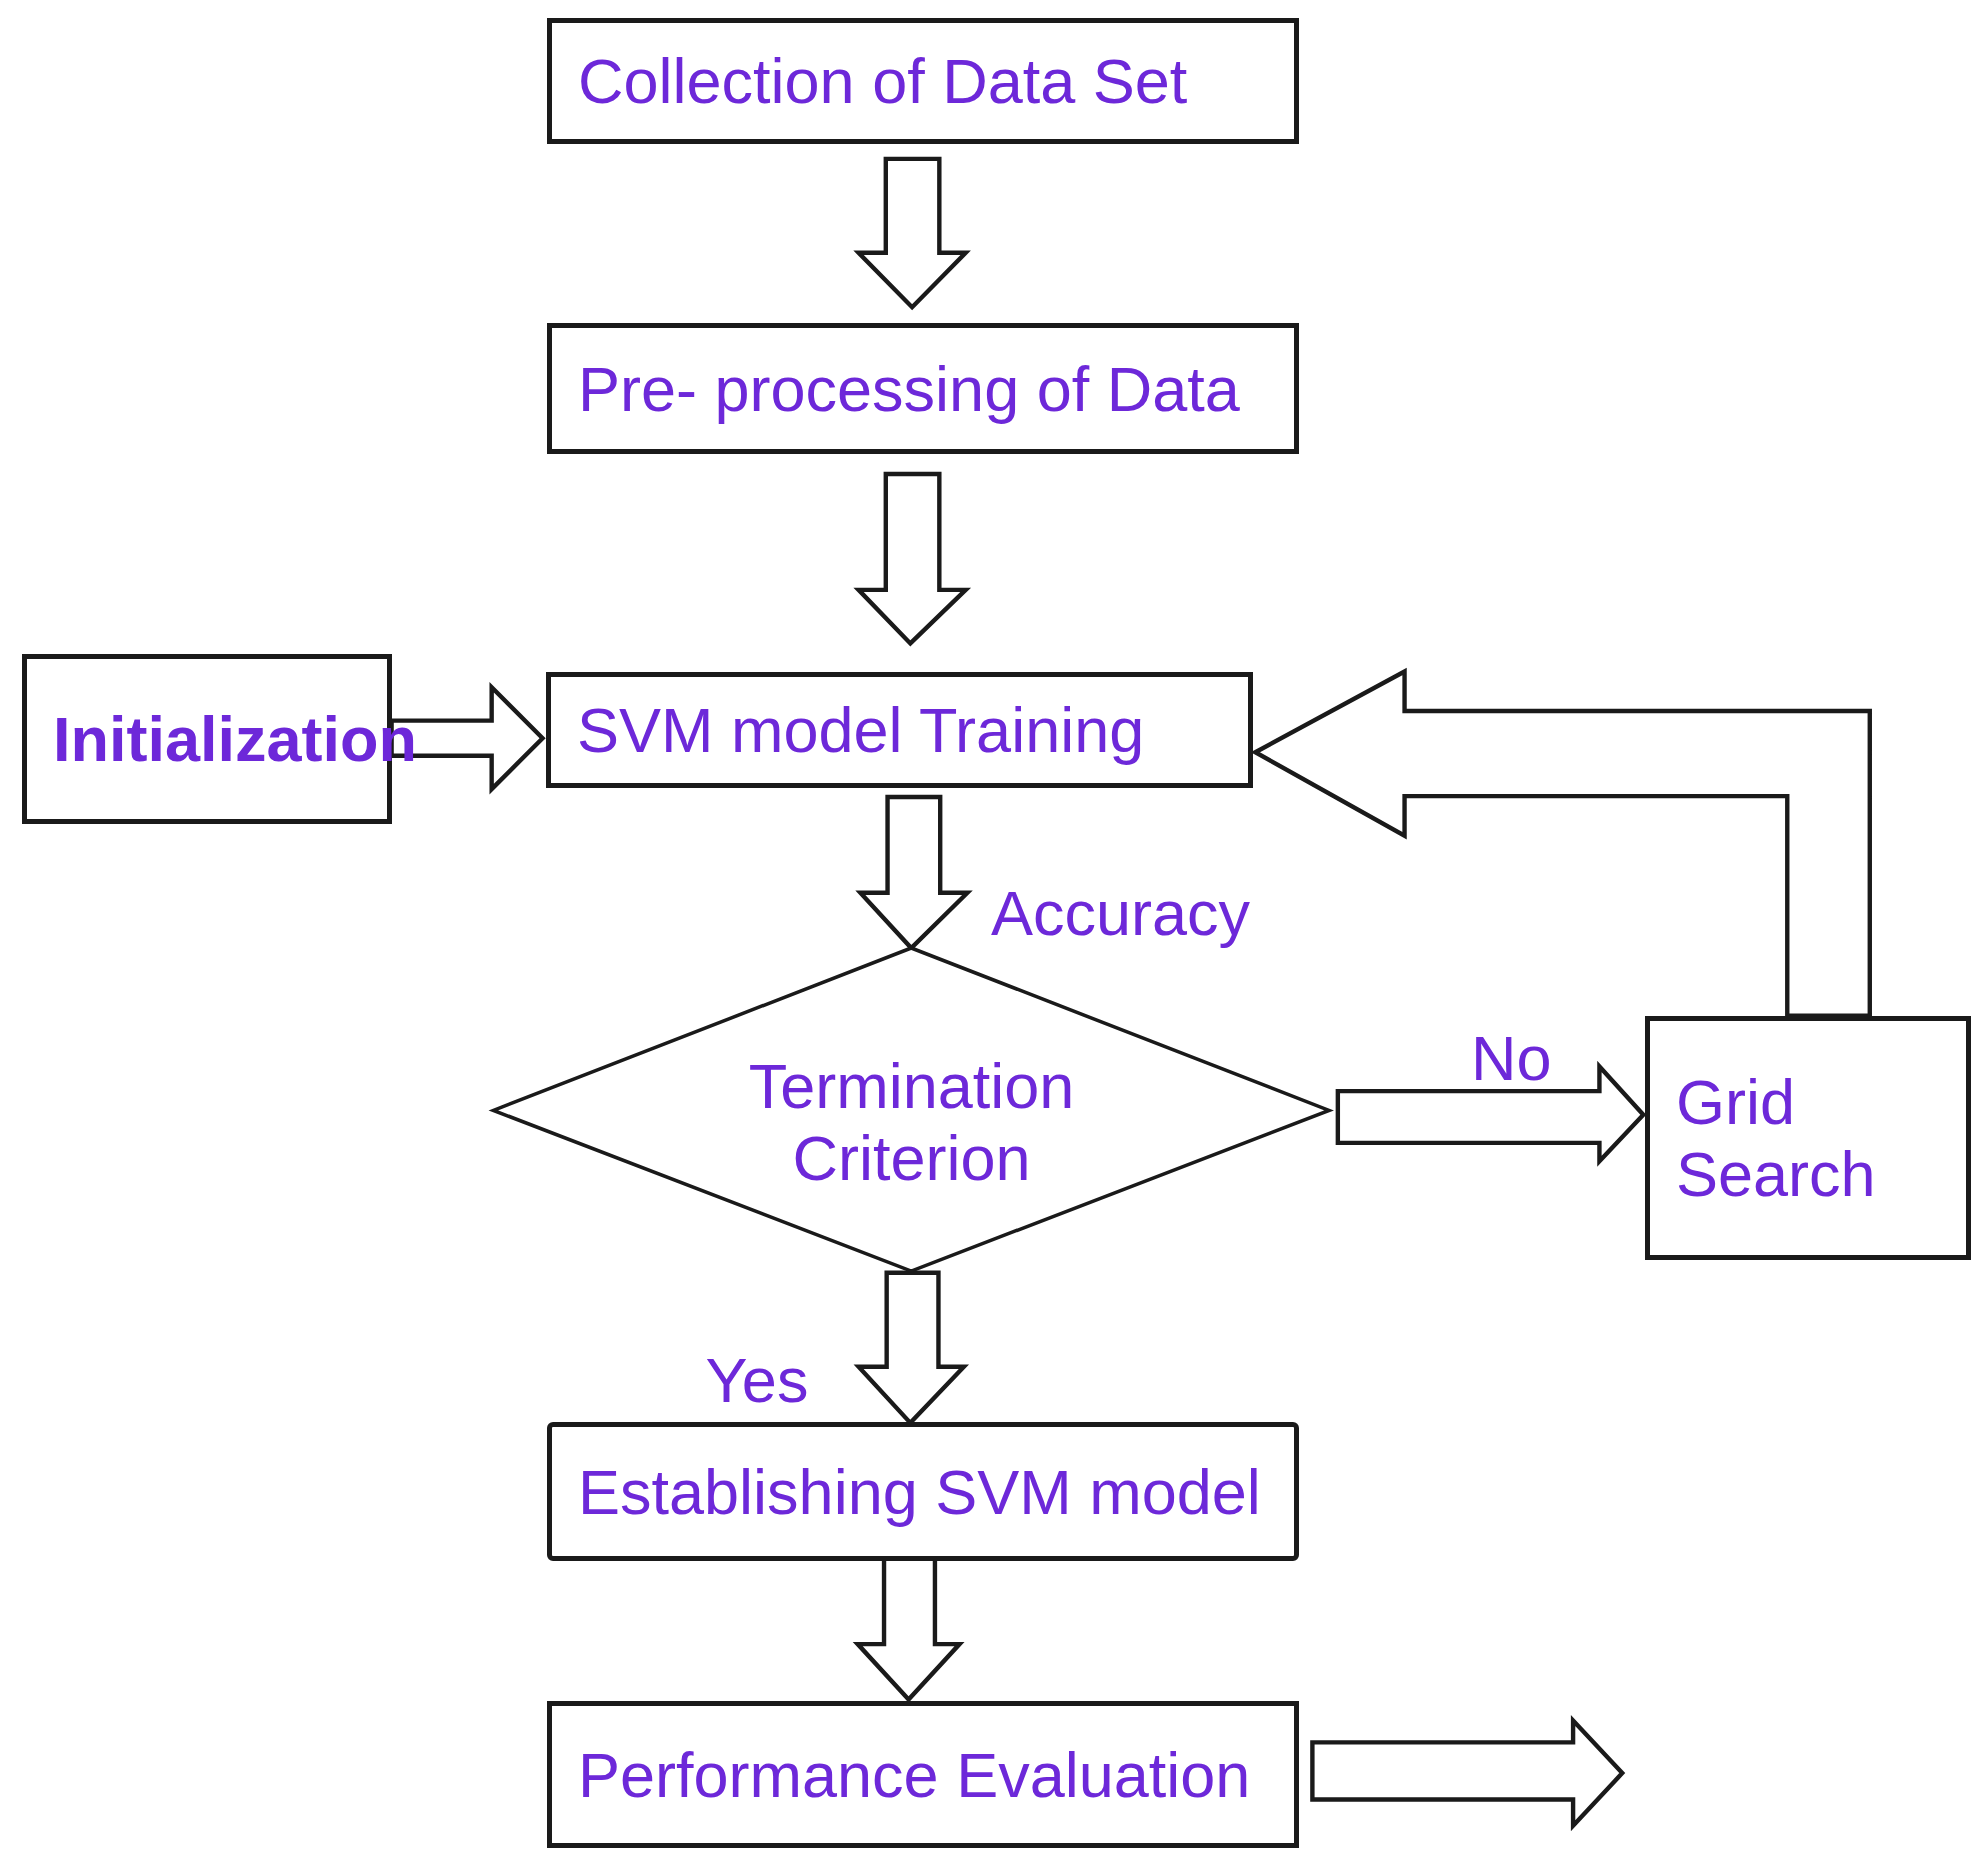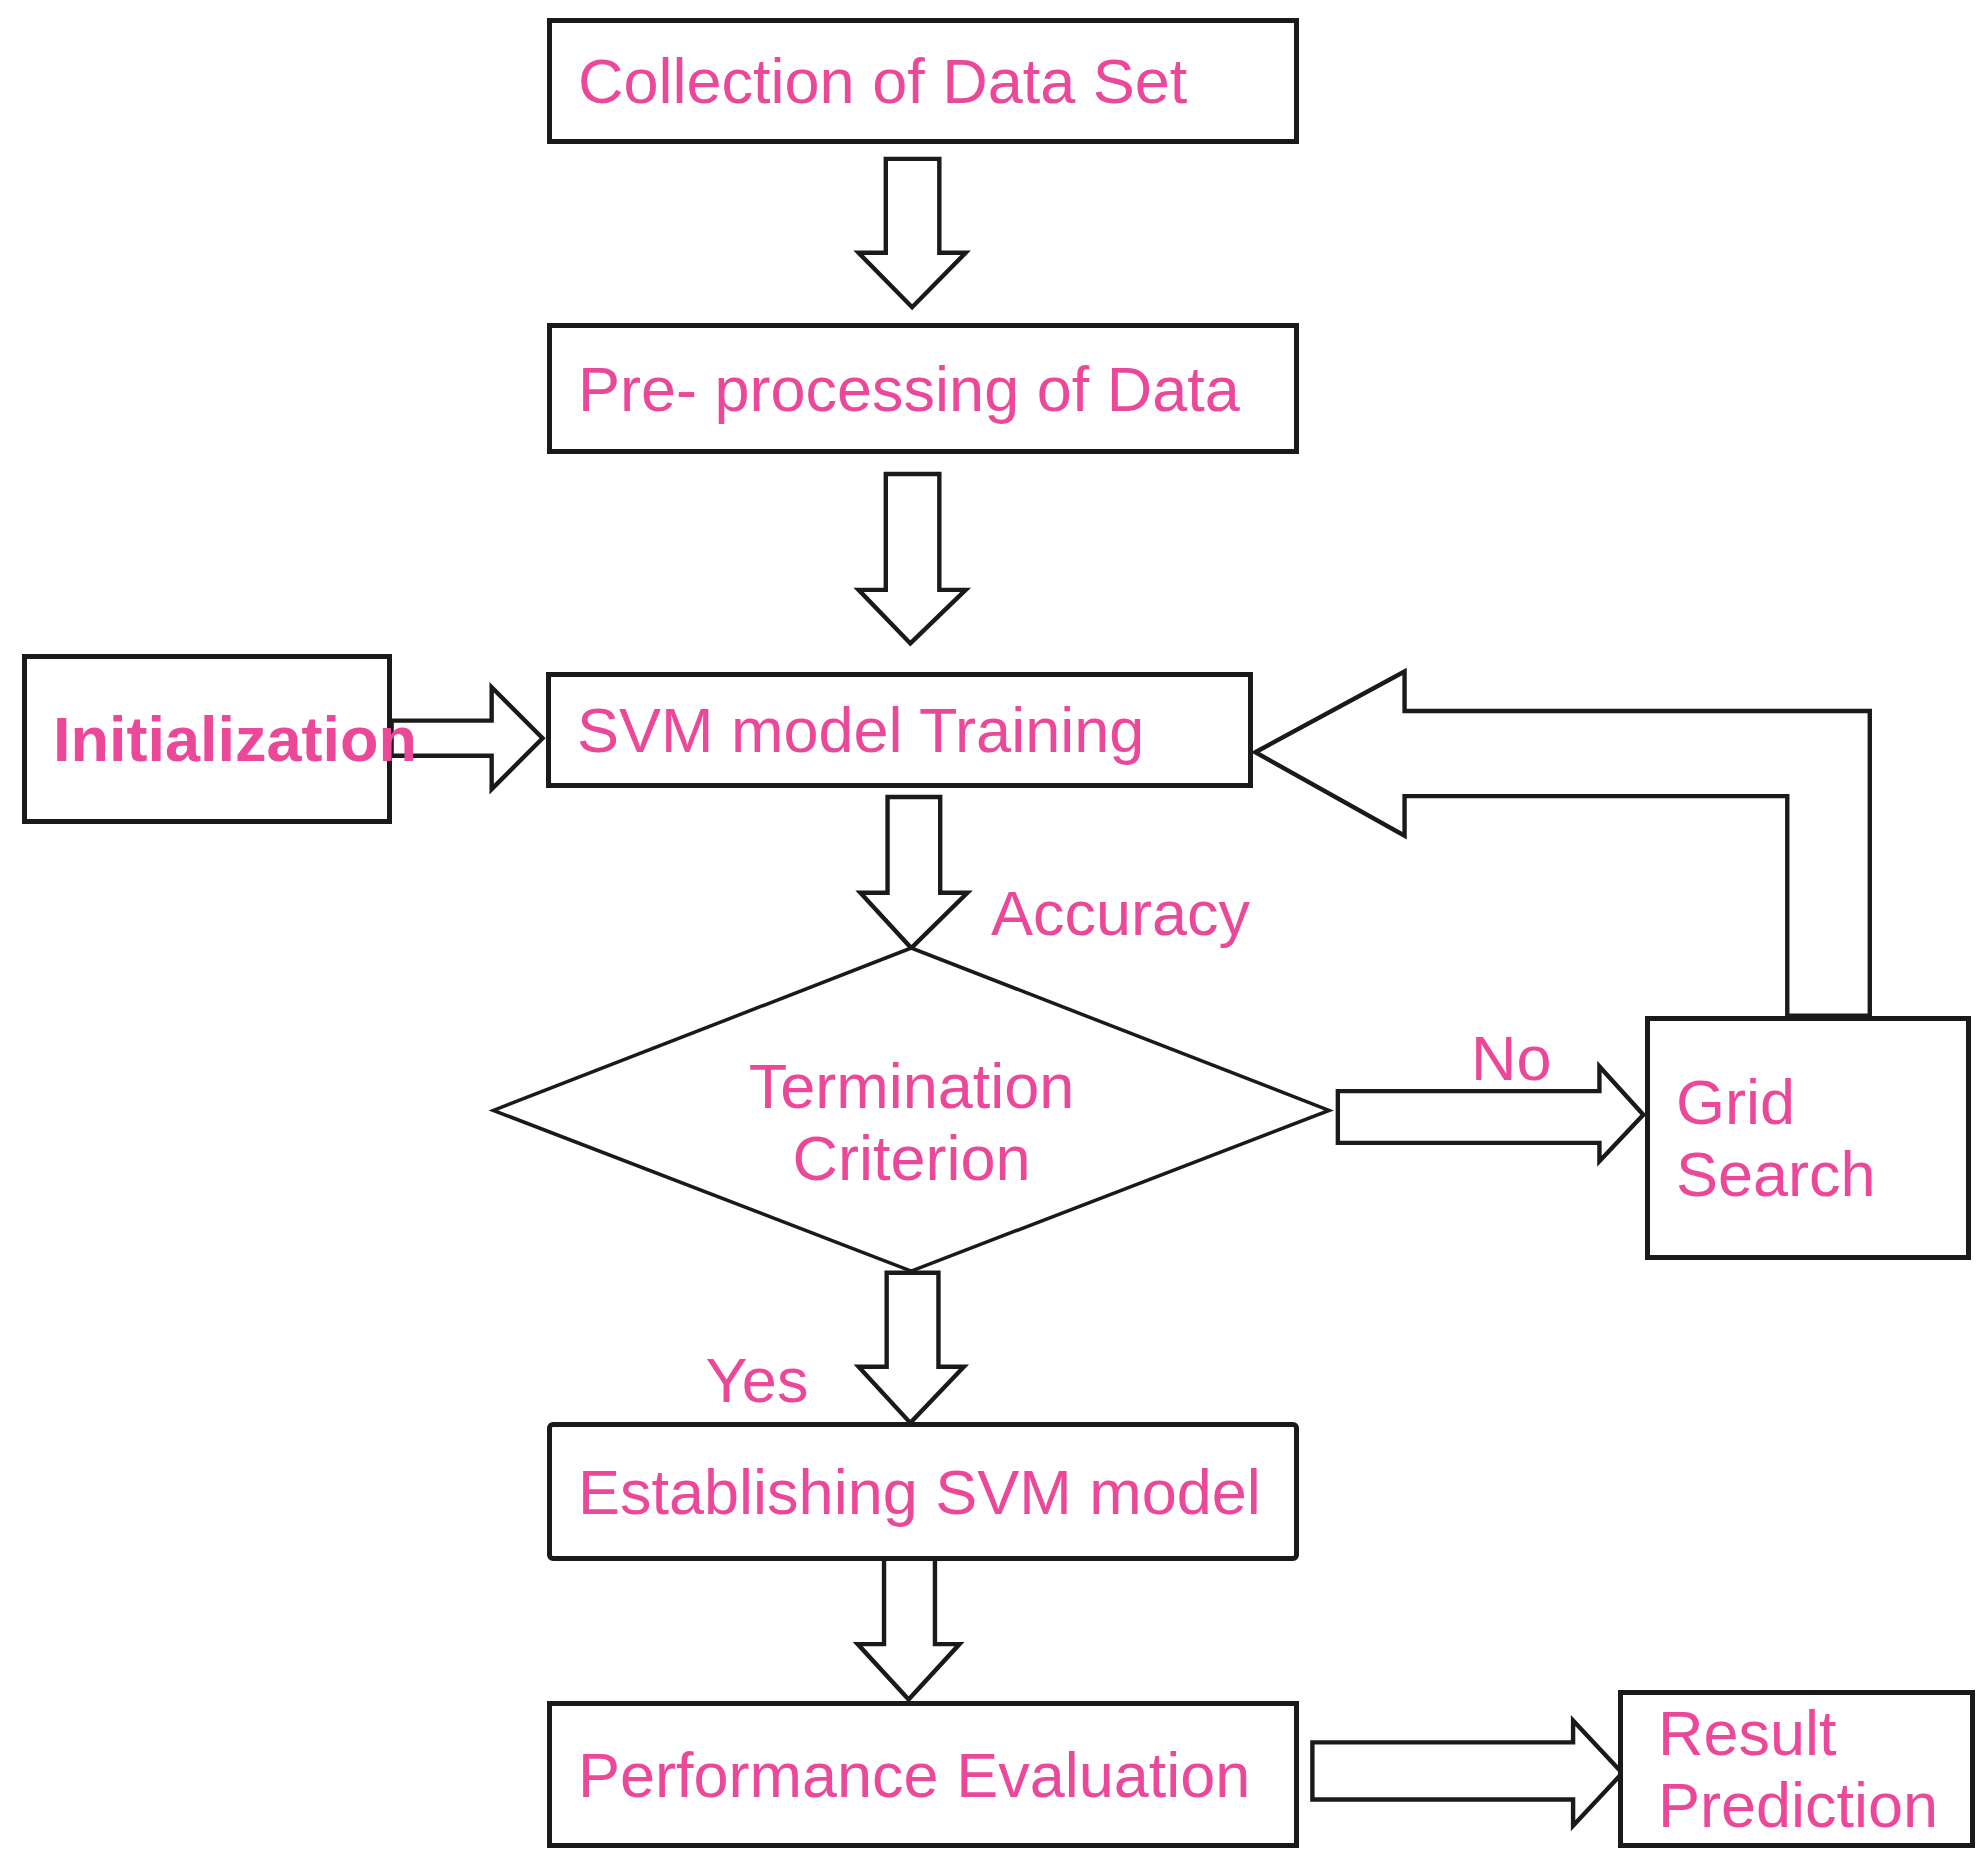"Collection of Data Set" #canvas { color: #ec4899 -> #6d28d9 }
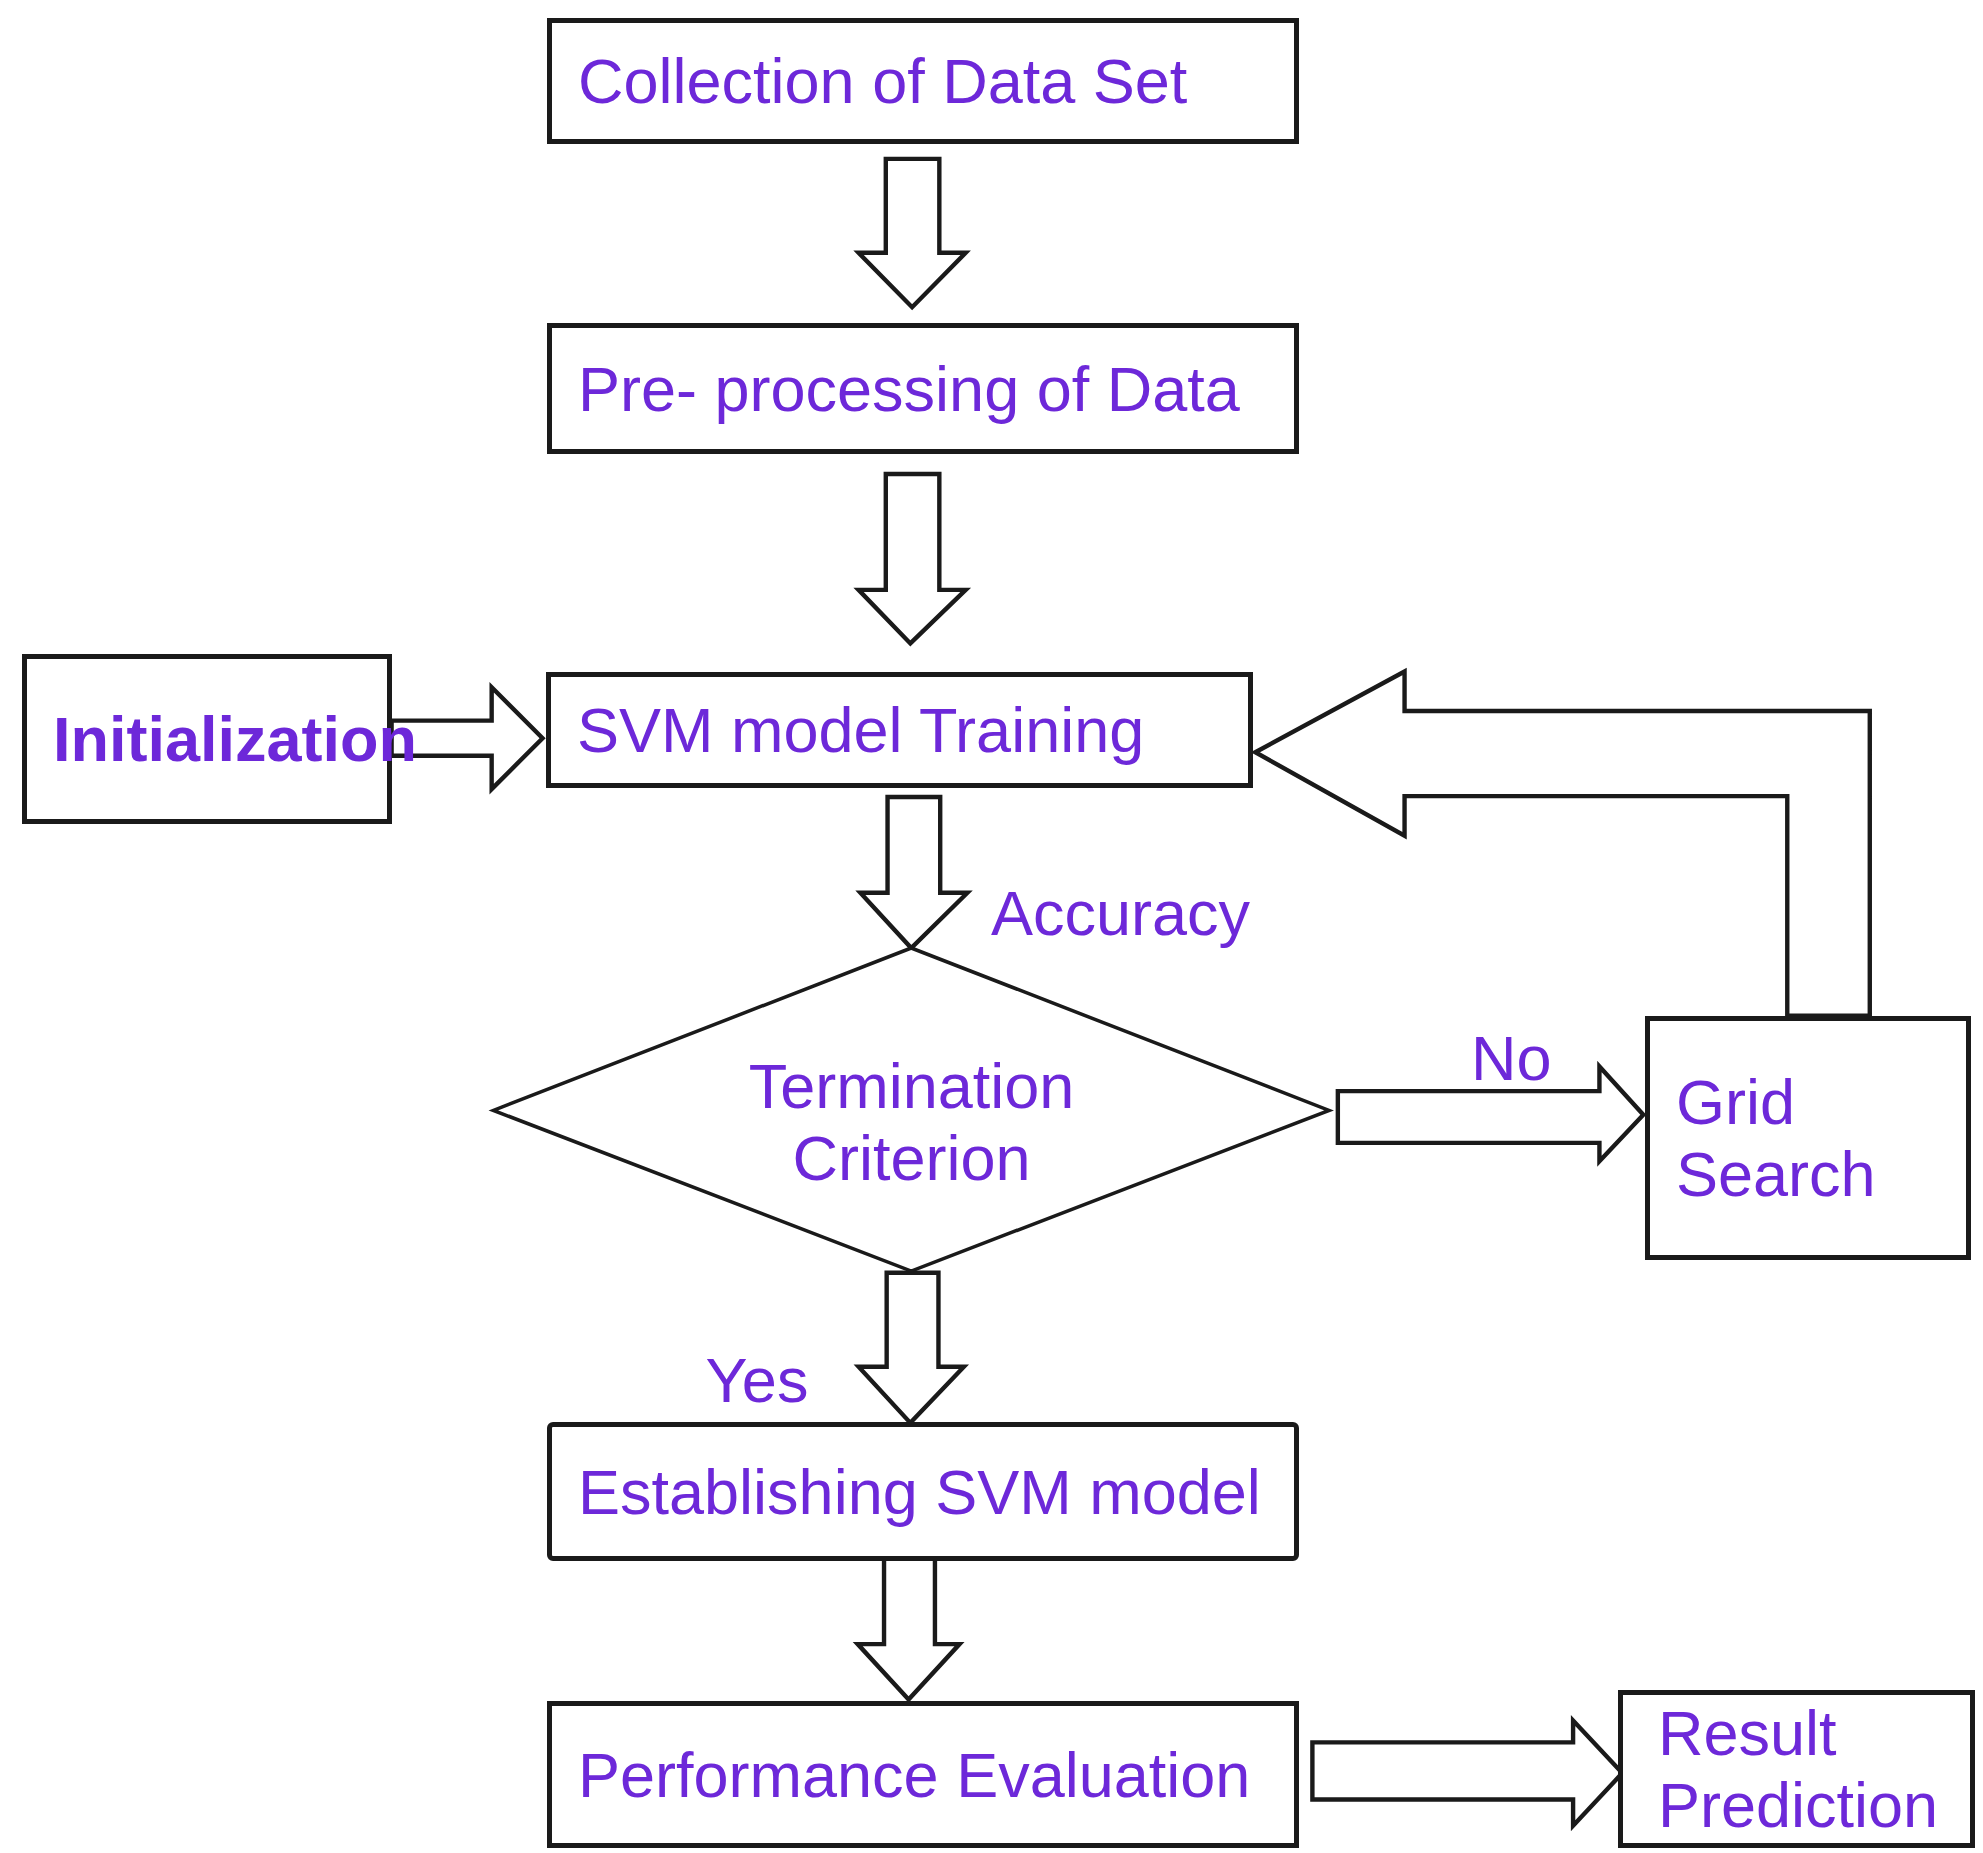"Result" div.node { html: <div> <span>Result</span> <span>Prediction</span> </div> -> none }
